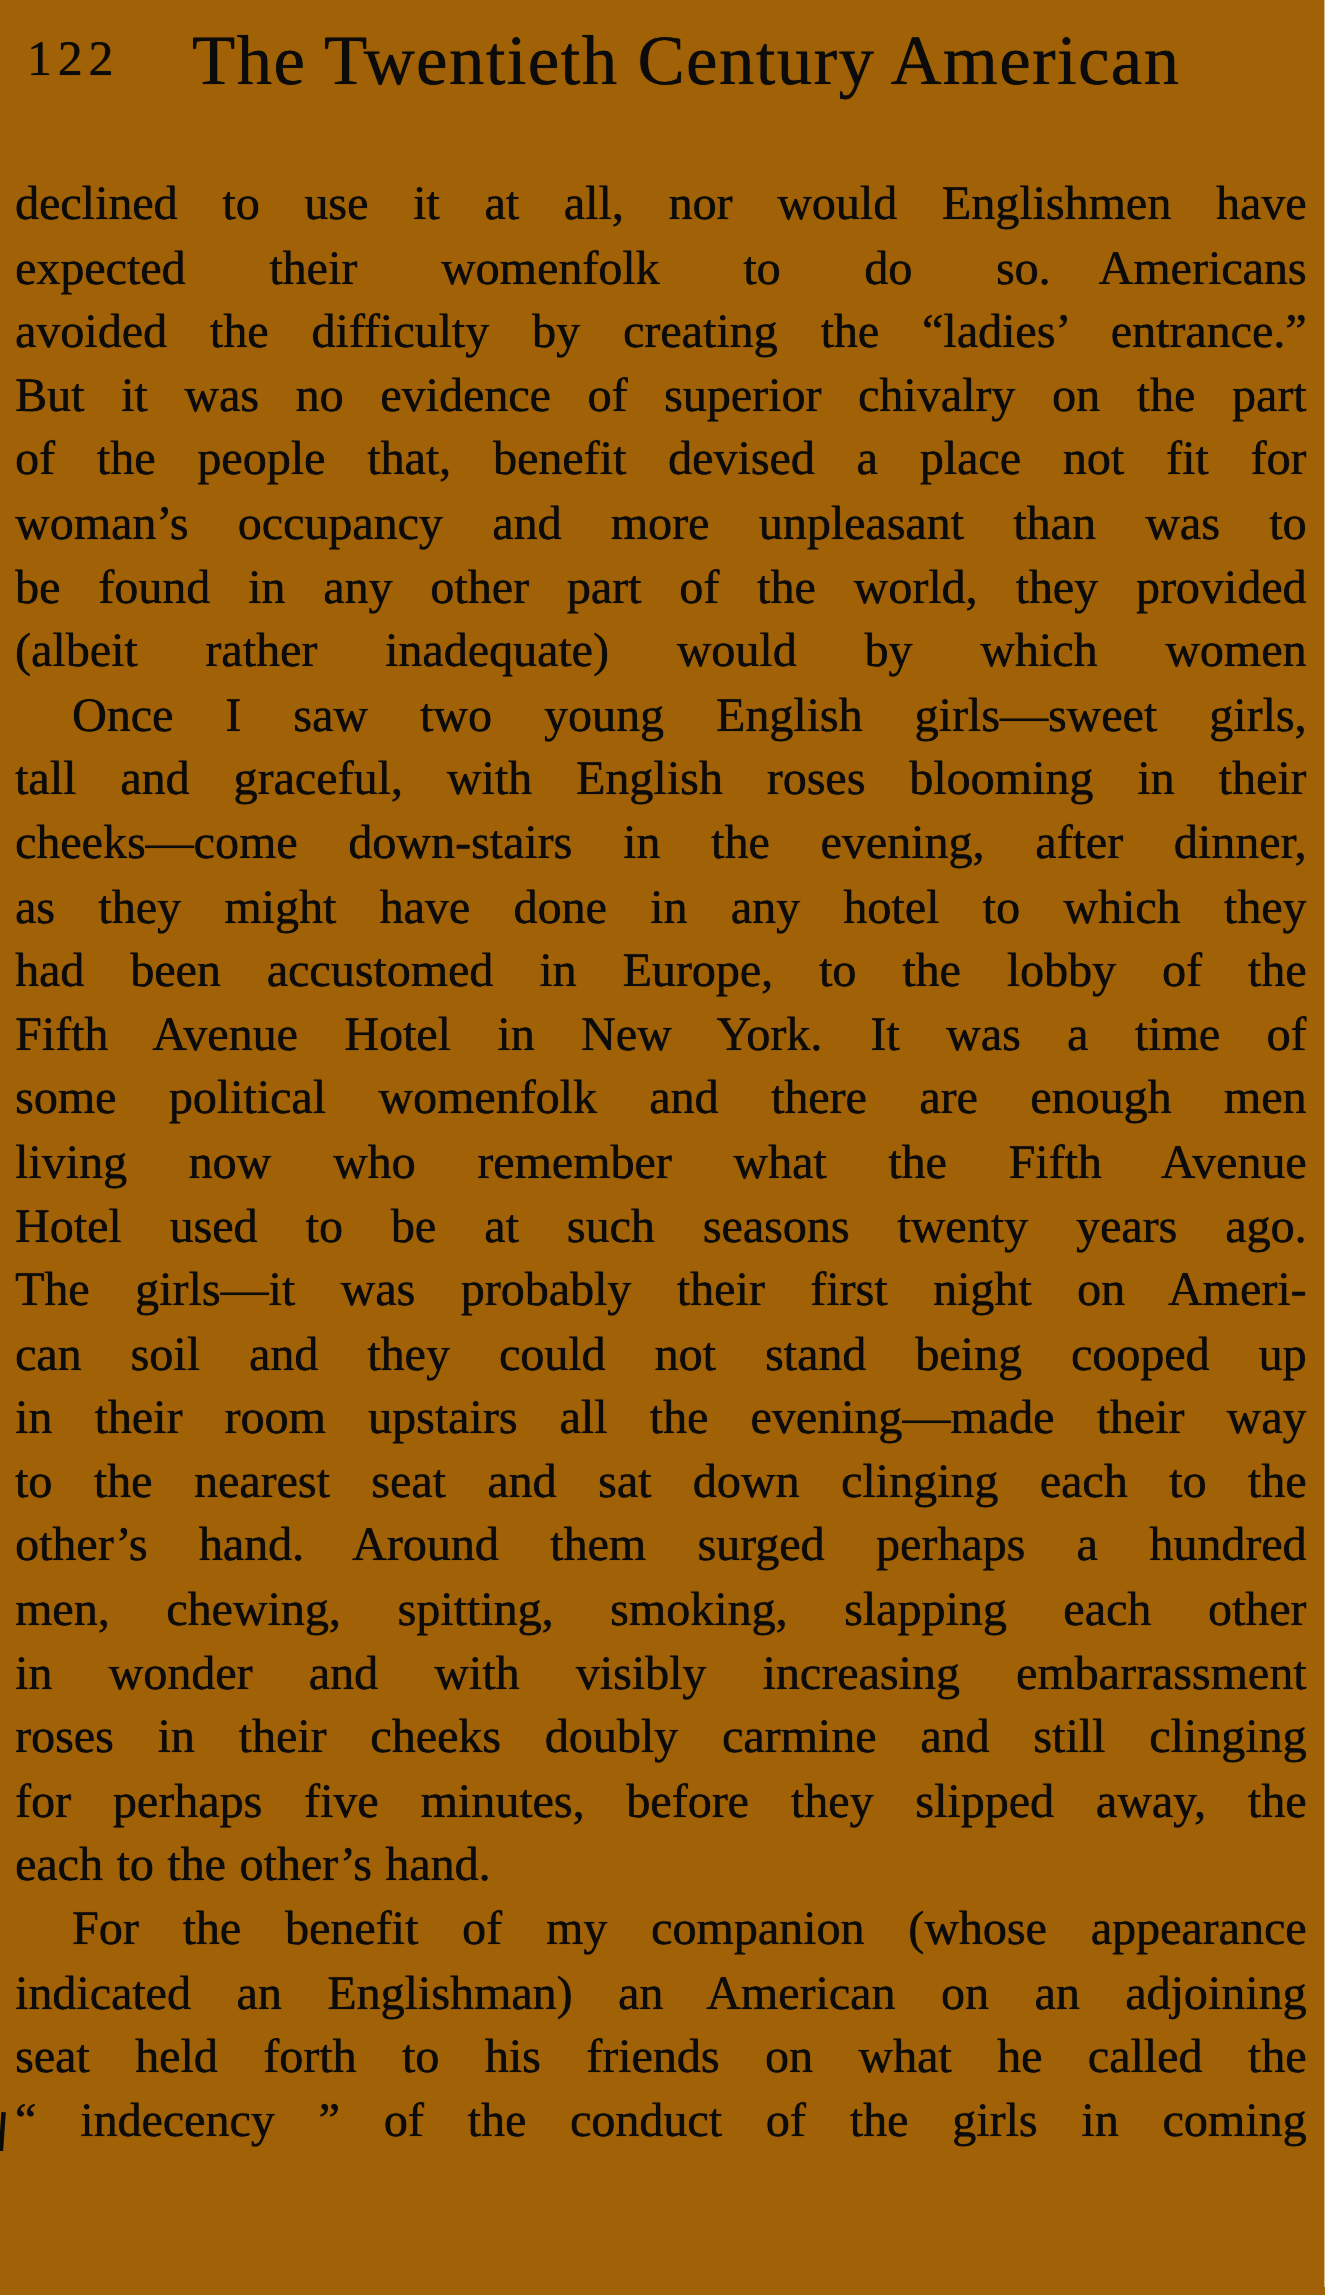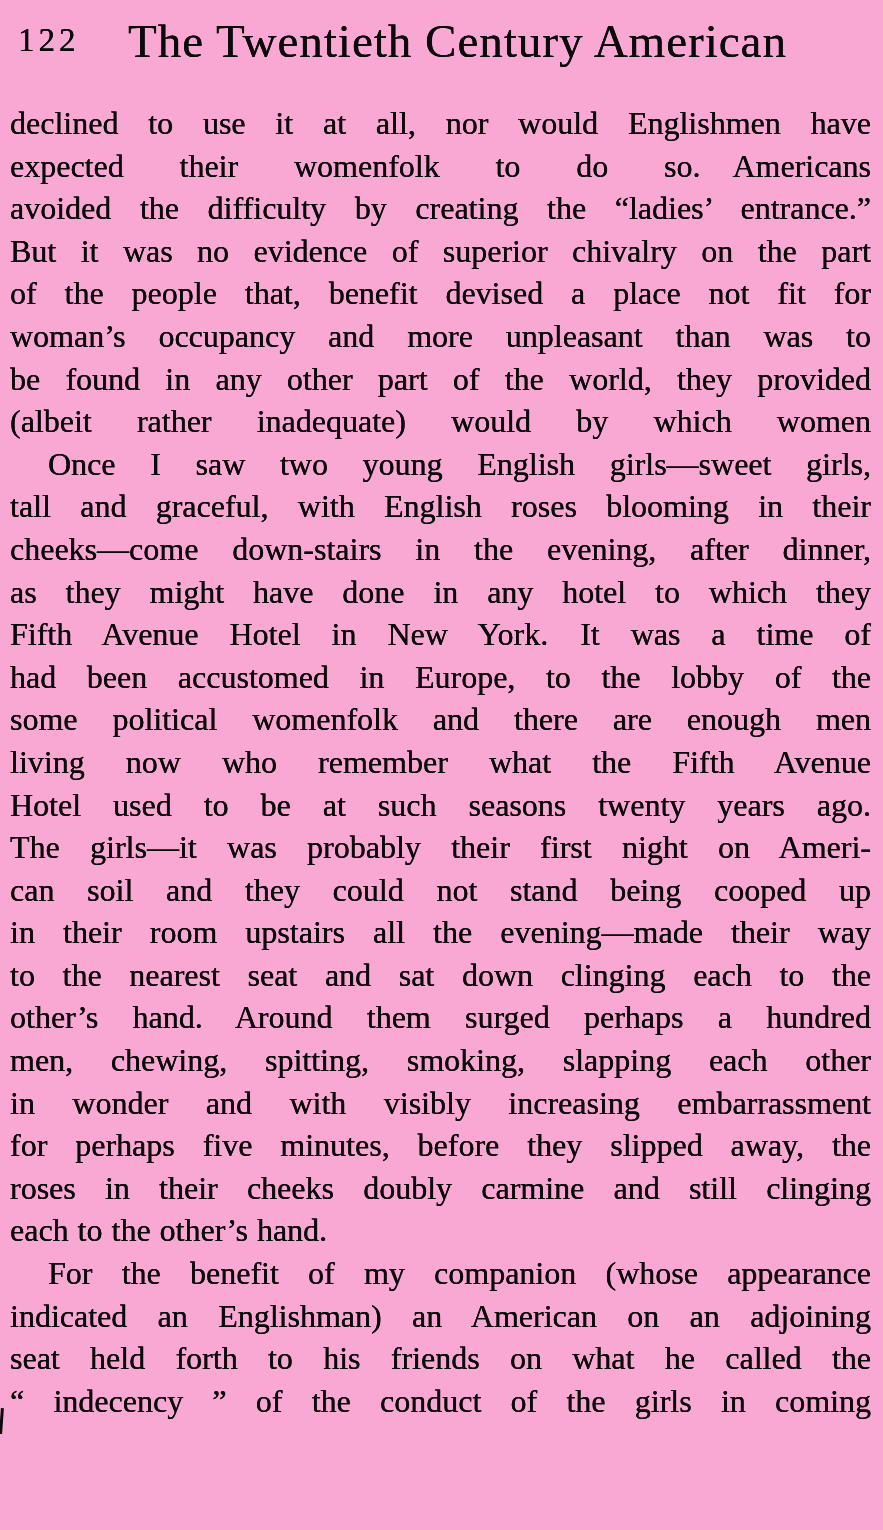"122" .page { background: #f9a8d4 -> #a16207 }
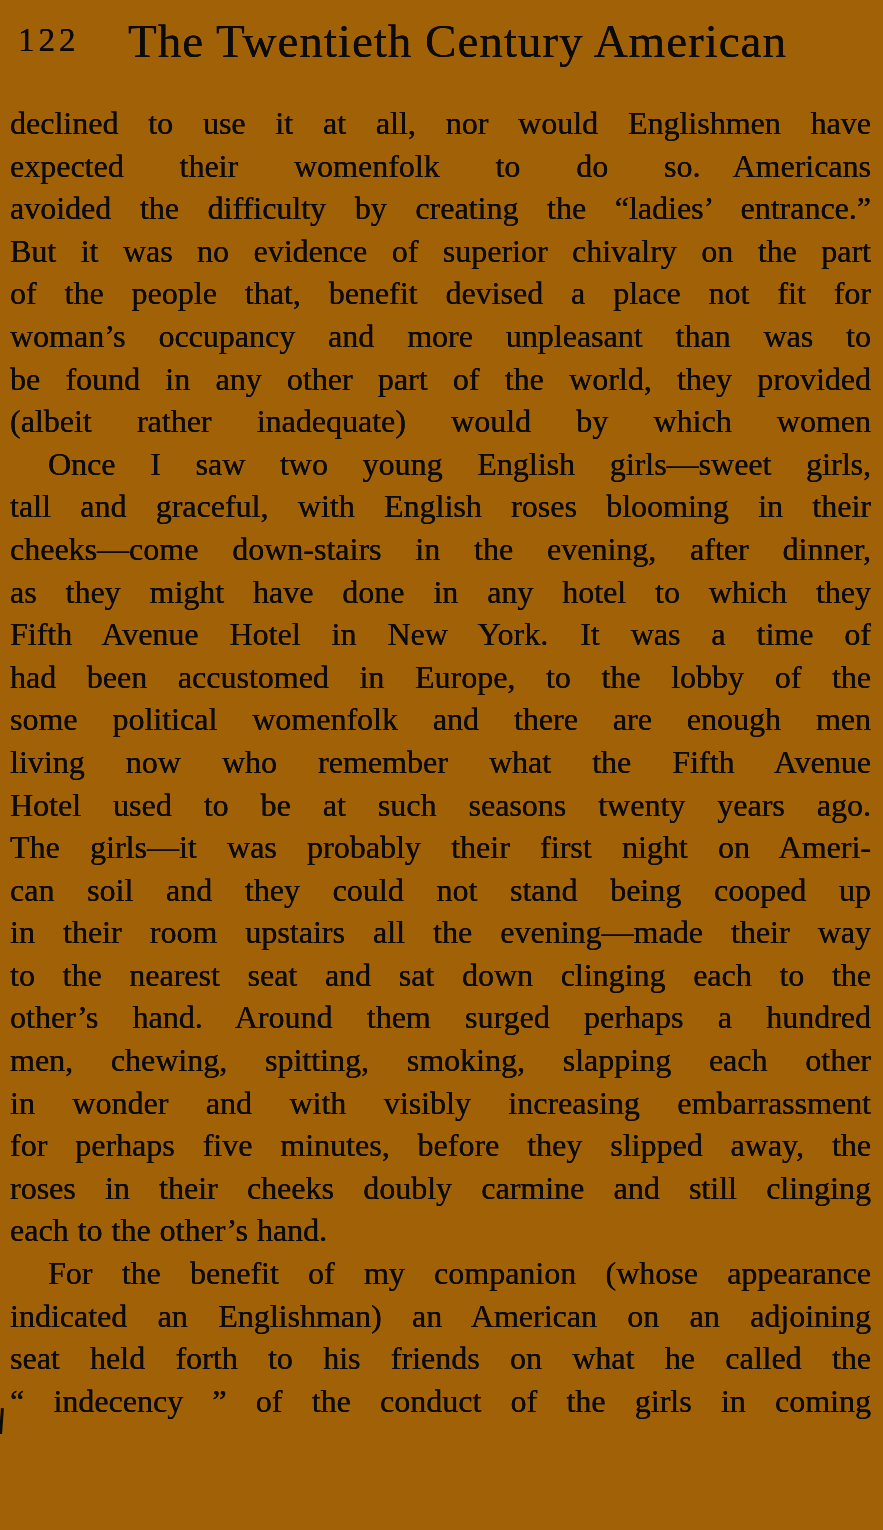"declined to use it at" main { margin-top: 28px -> 40px }
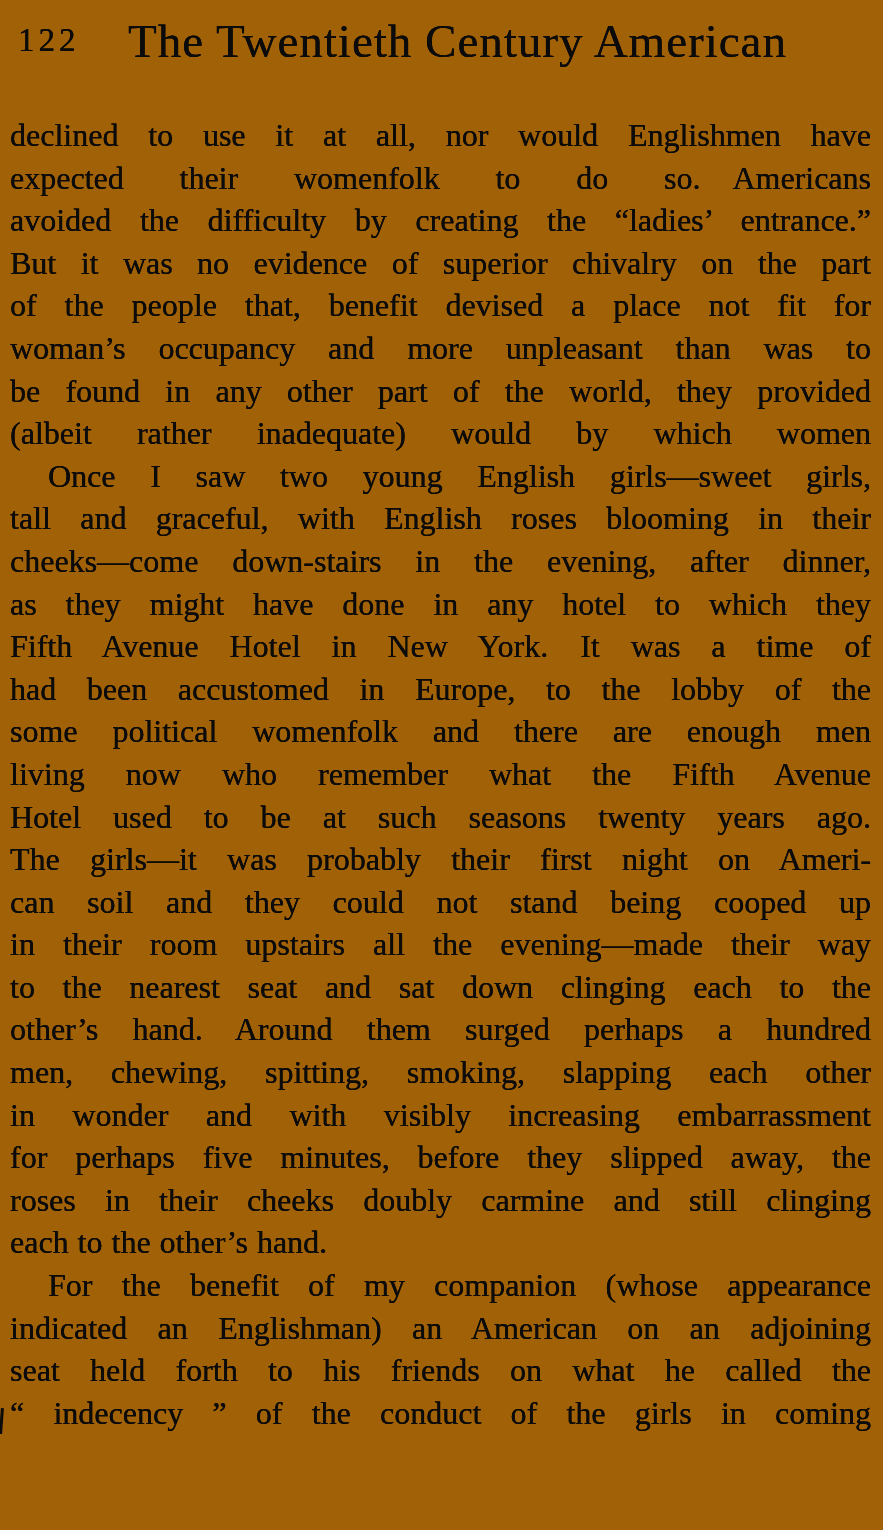"Fifth Avenue Hotel in New" div.line { order: before "had been accustomed in Europe," -> after "had been accustomed in Europe," }
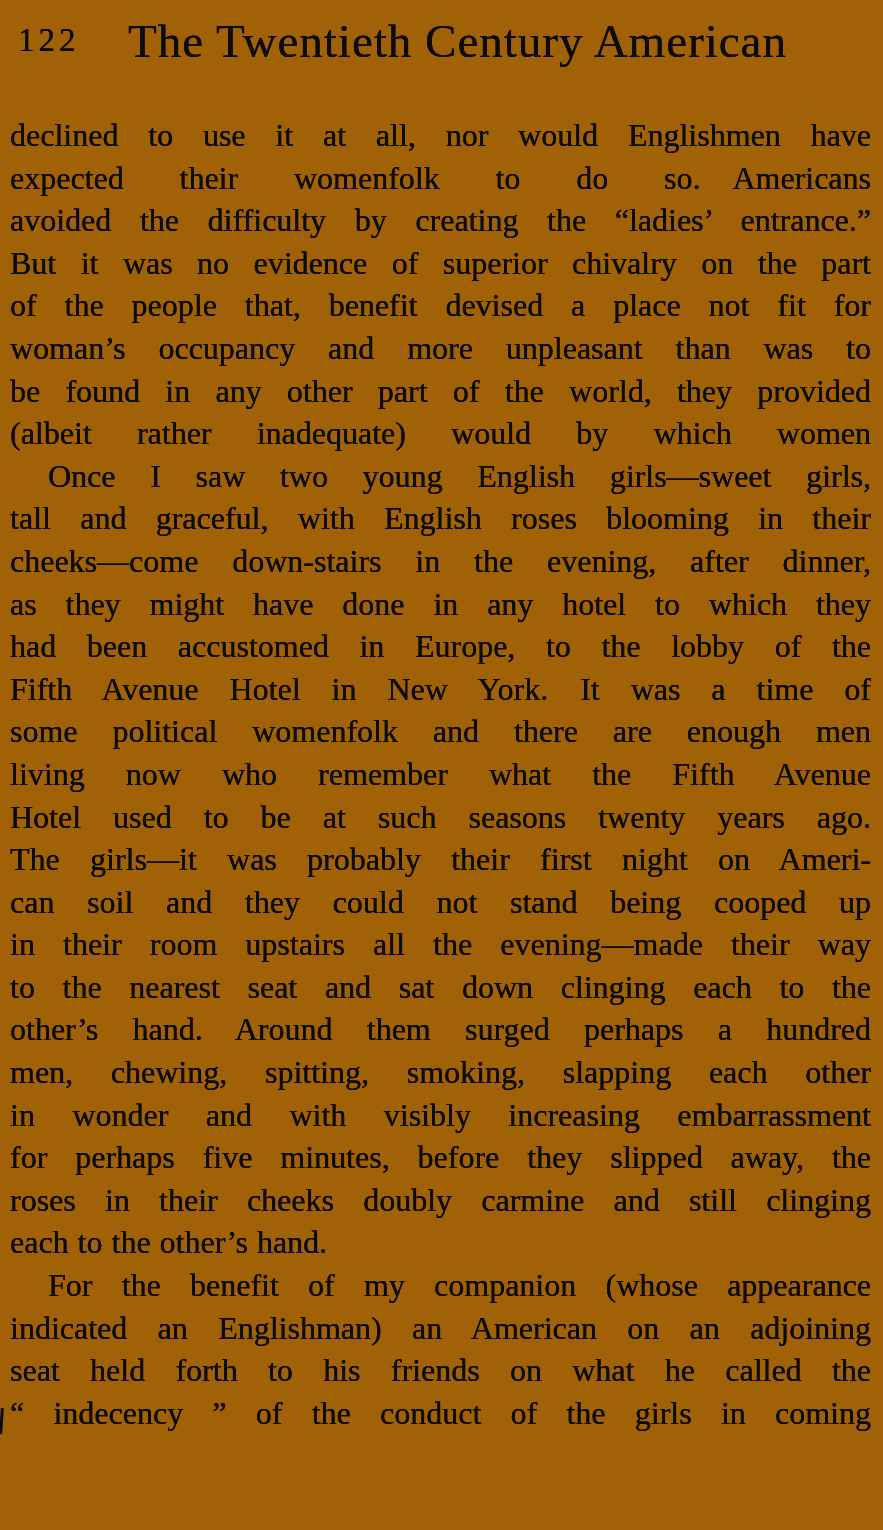"for perhaps five minutes, before" div.line { order: before "roses in their cheeks doubly" -> after "roses in their cheeks doubly" }
